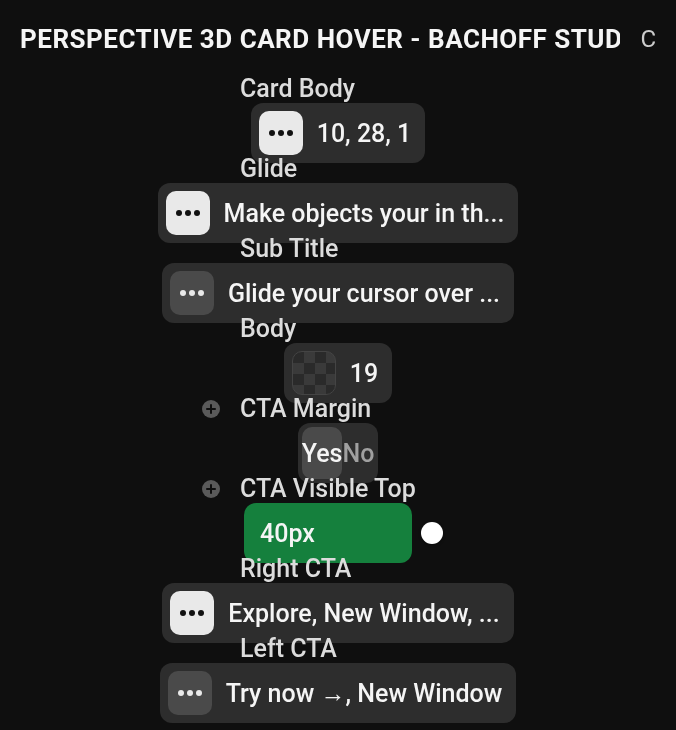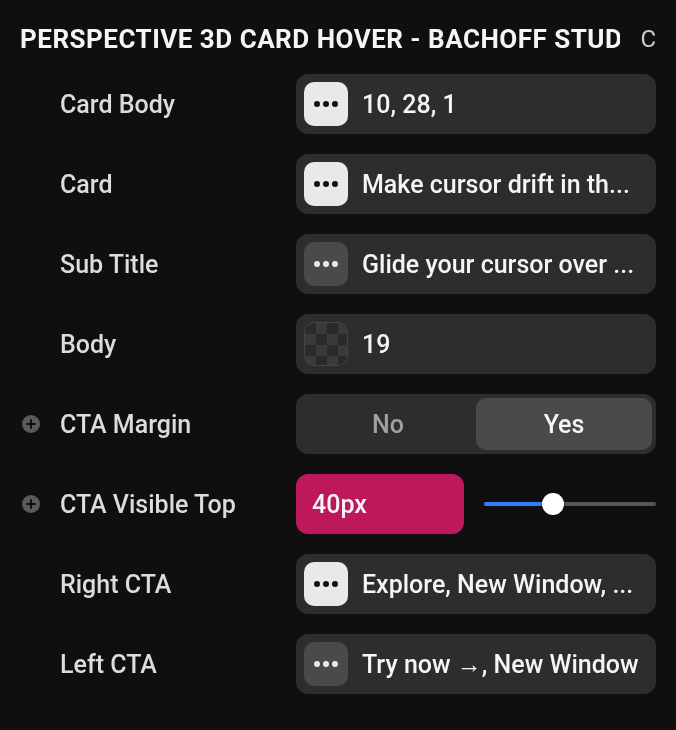"Card Body" .row { align-items: none -> center; flex-direction: none -> column }
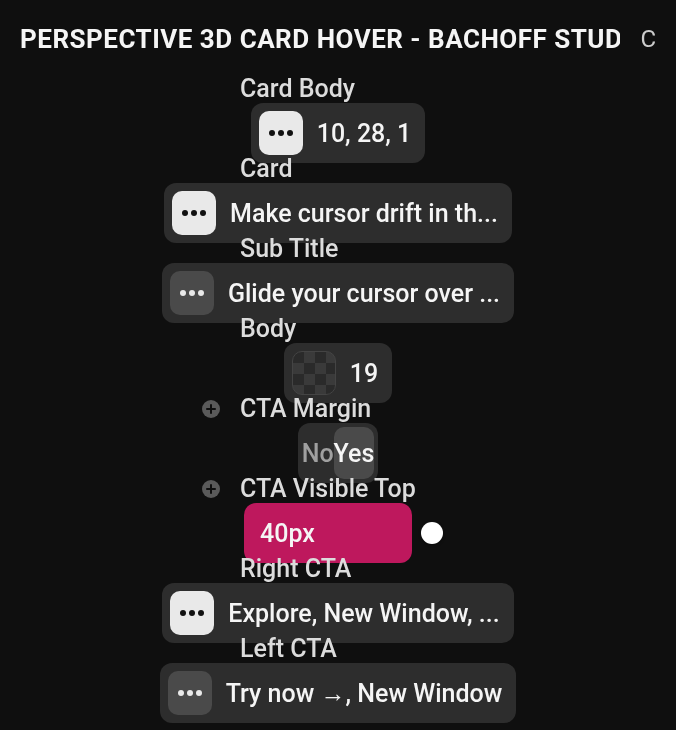"Card" div.prop-label { text: Card -> Glide }
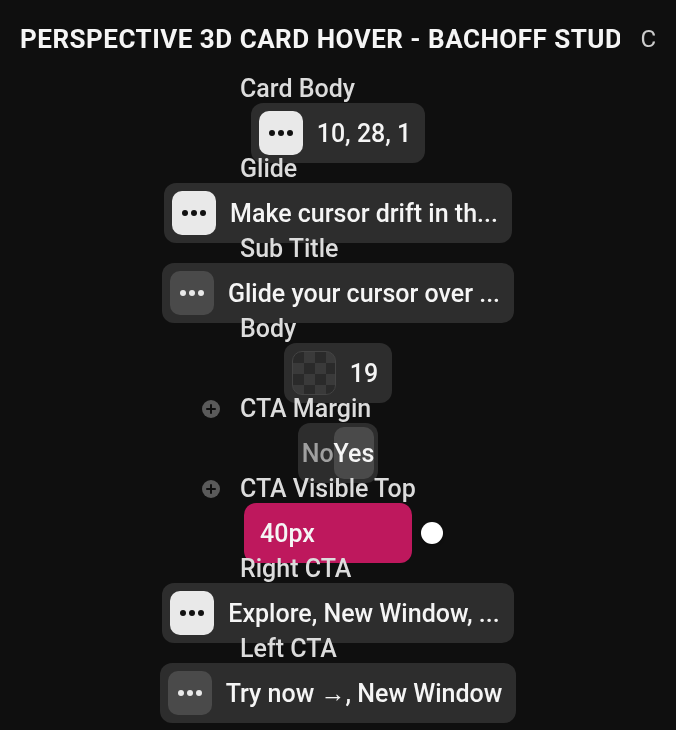"Make cursor drift in th..." div.field-text { text: cursor drift -> objects your }
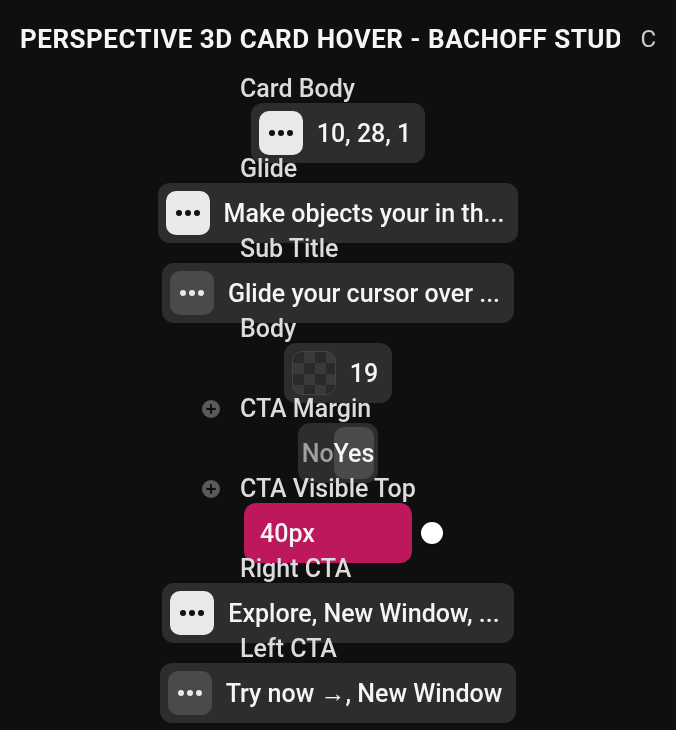"No" div.seg-opt { order: before "Yes" -> after "Yes" }
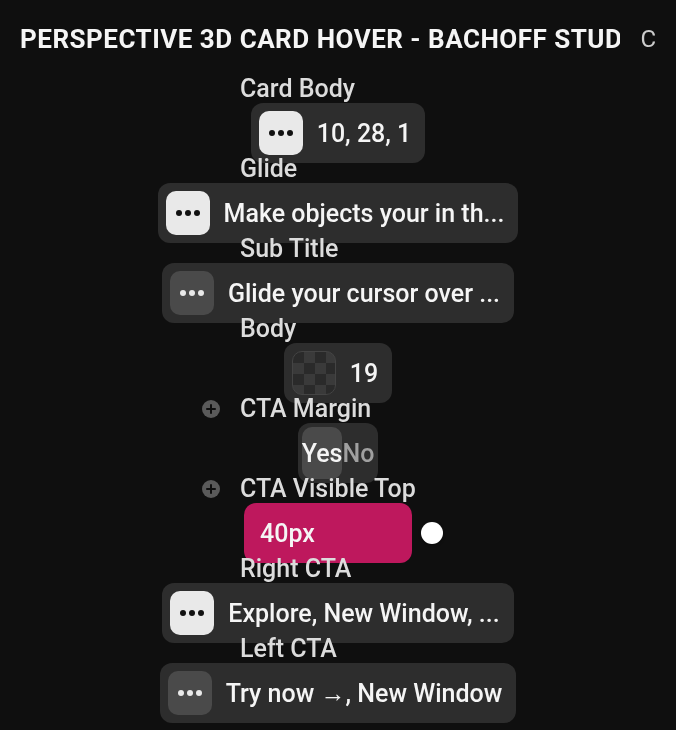"40px" .slider-value { background: #be185d -> #15803d }
